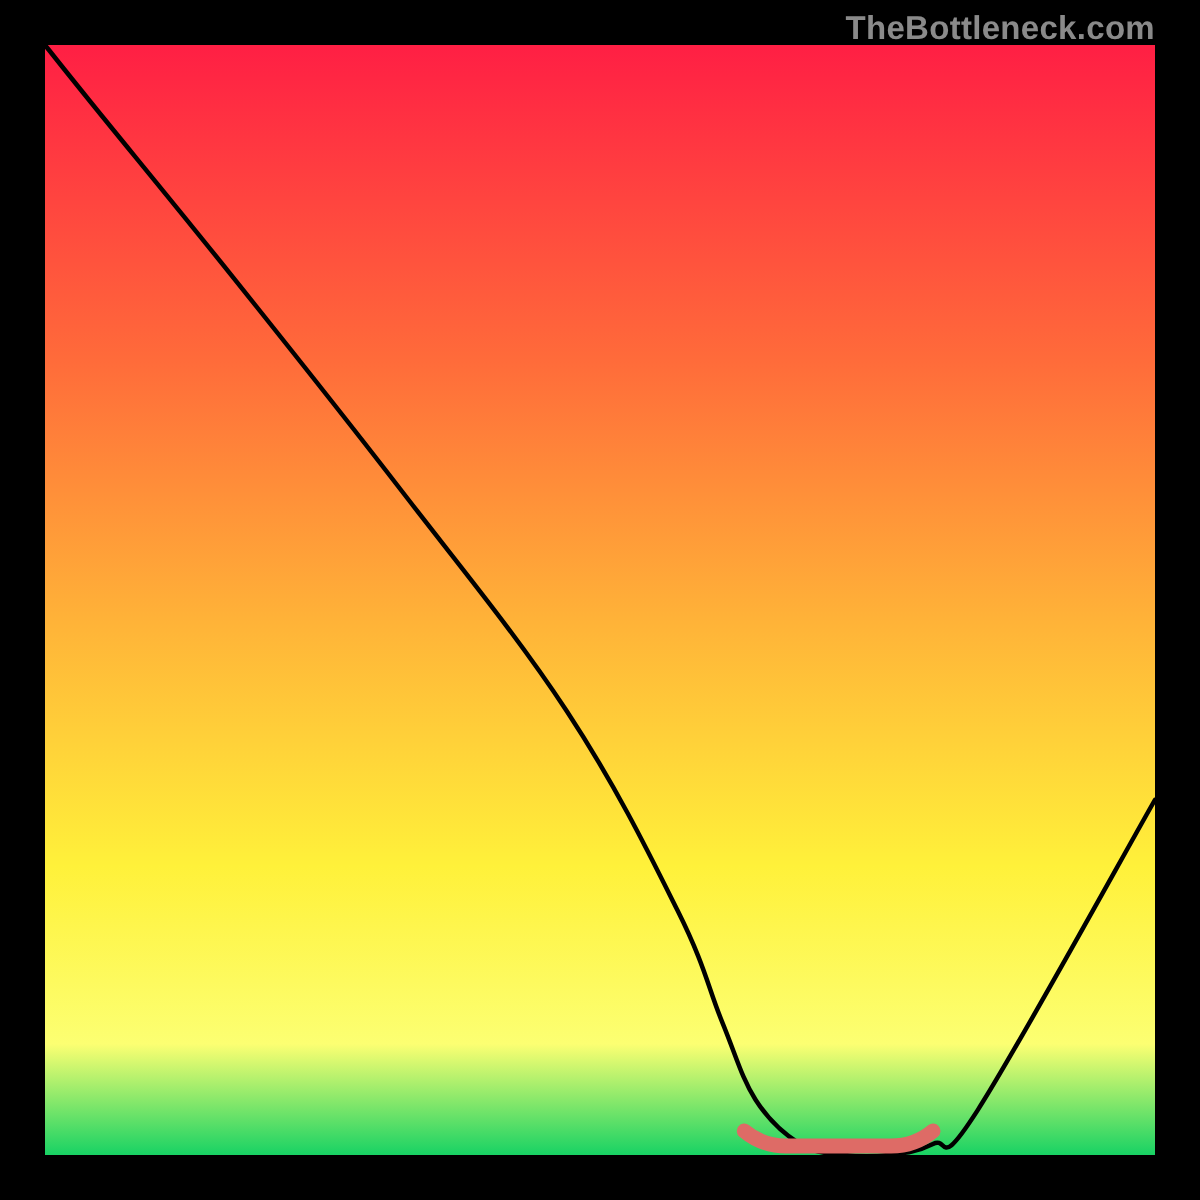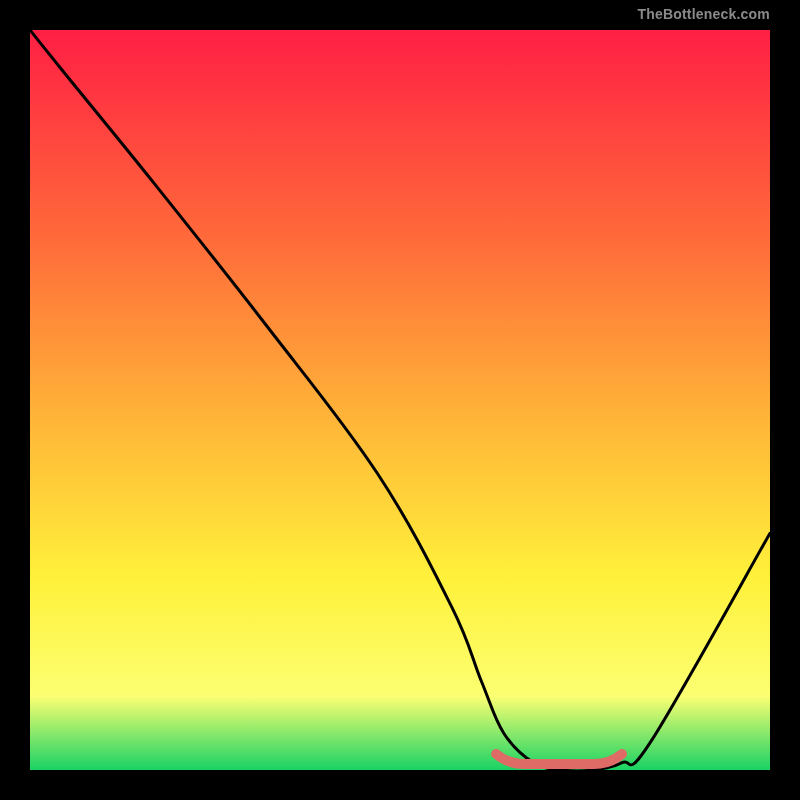"TheBottleneck.com" .watermark { font-size: 14px -> 22px }
